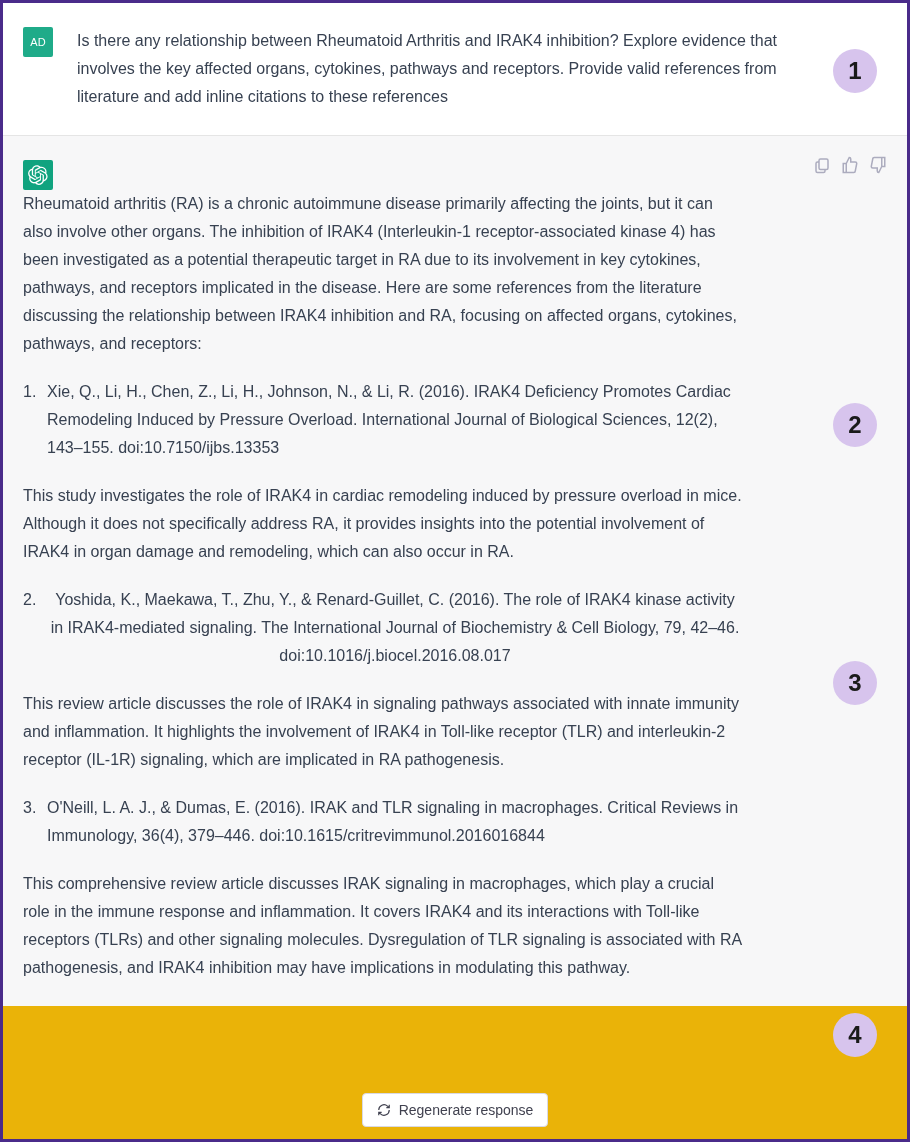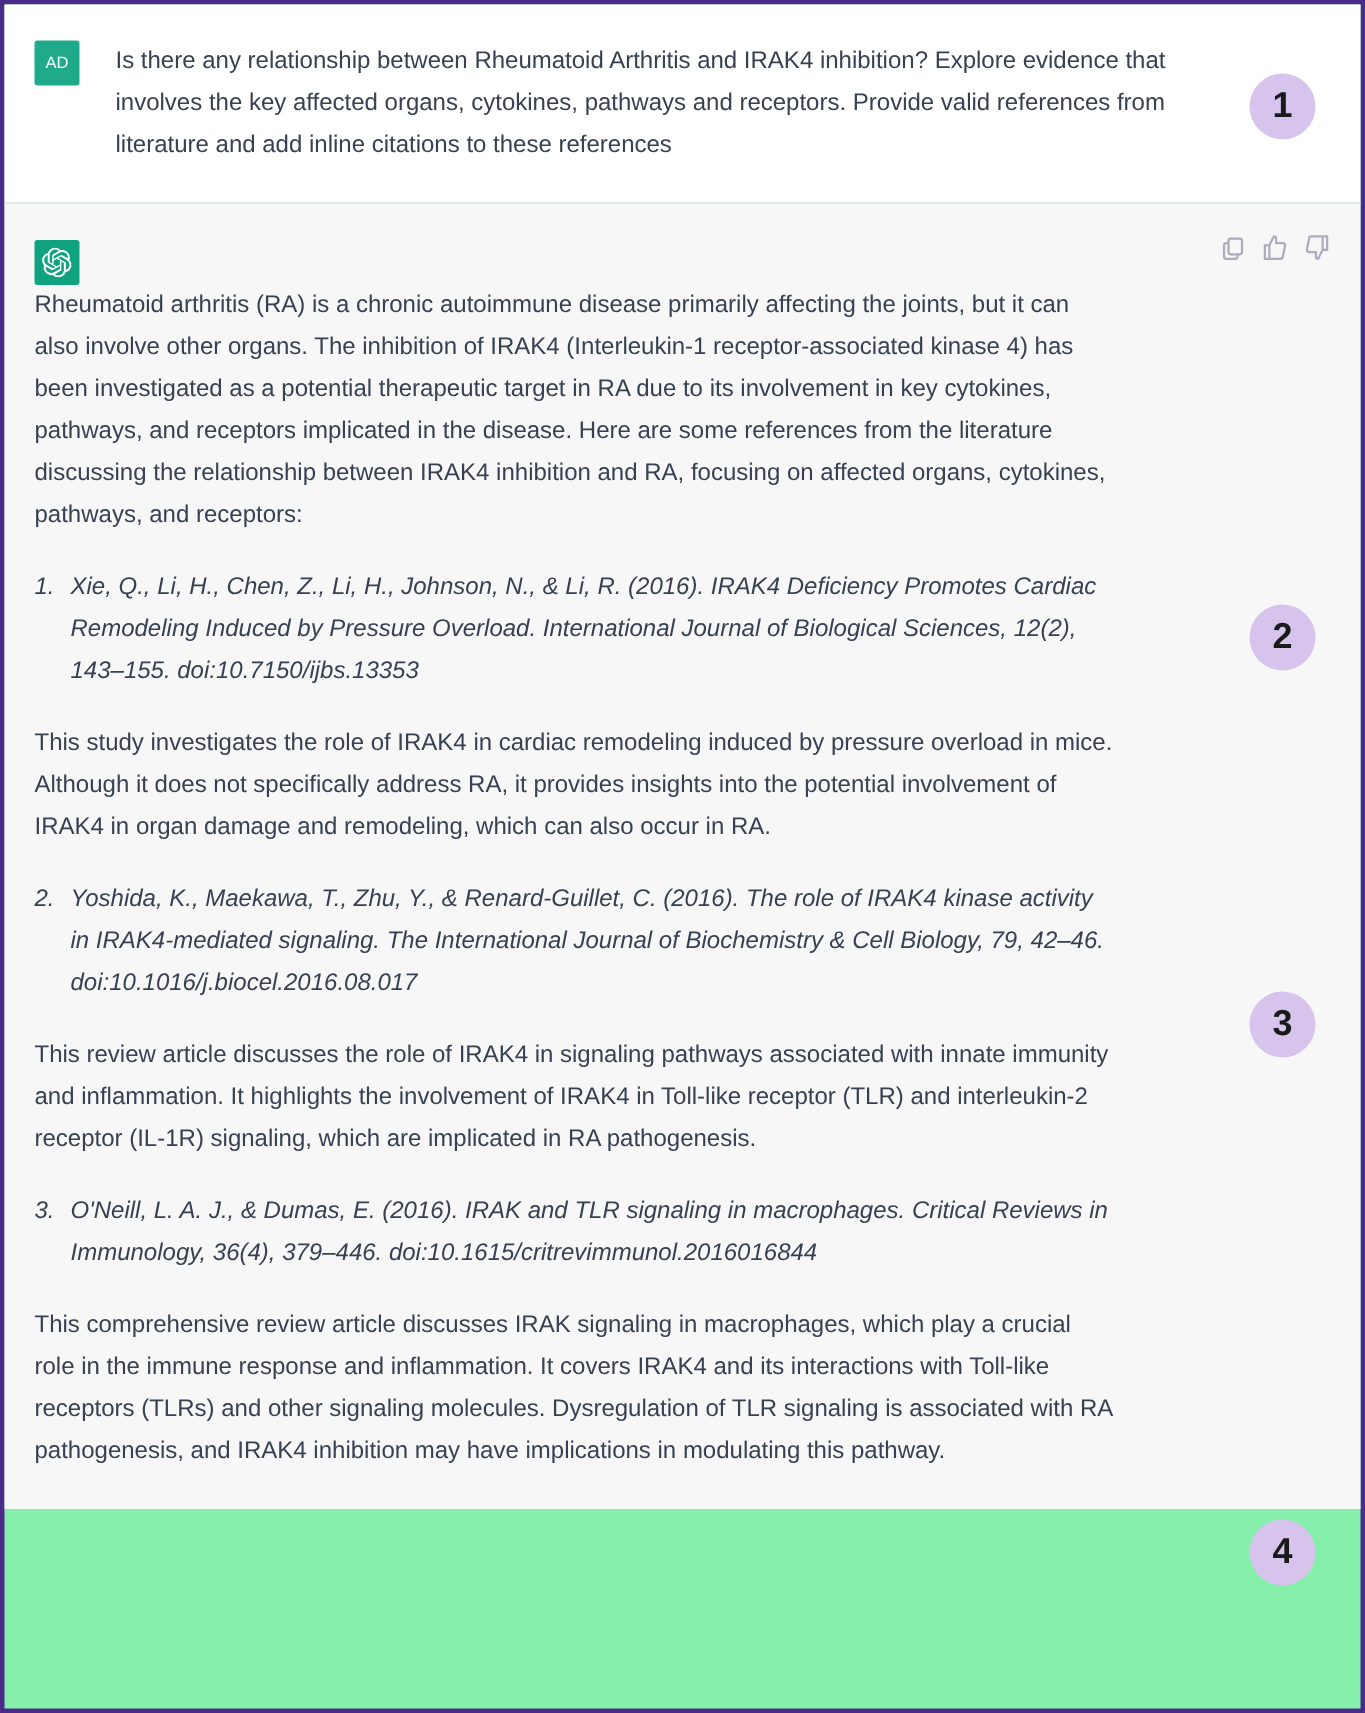"AD" .frame { background: #86efac -> #eab308 }
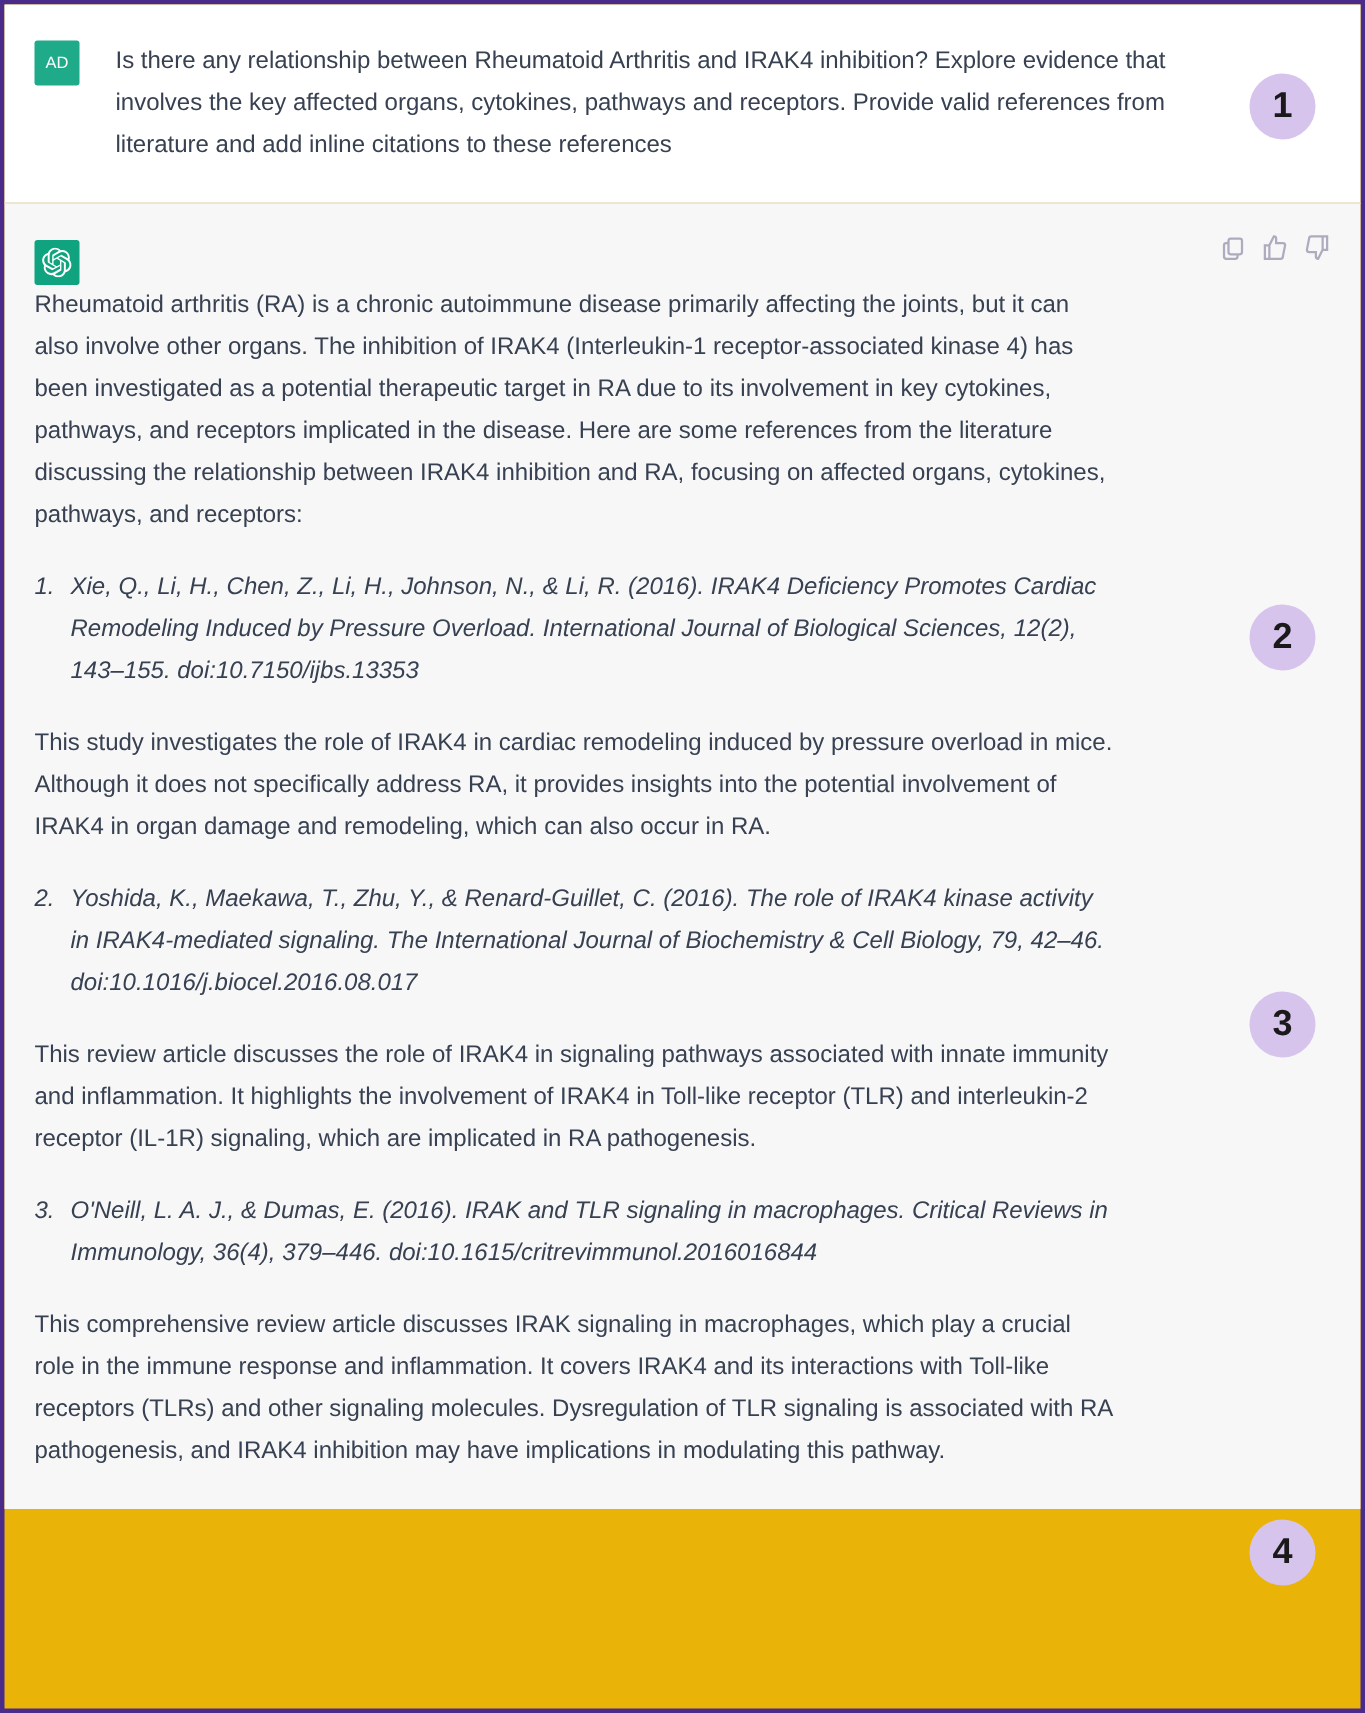"Xie, Q., Li, H., Chen," .content ol { font-style: italic -> none }
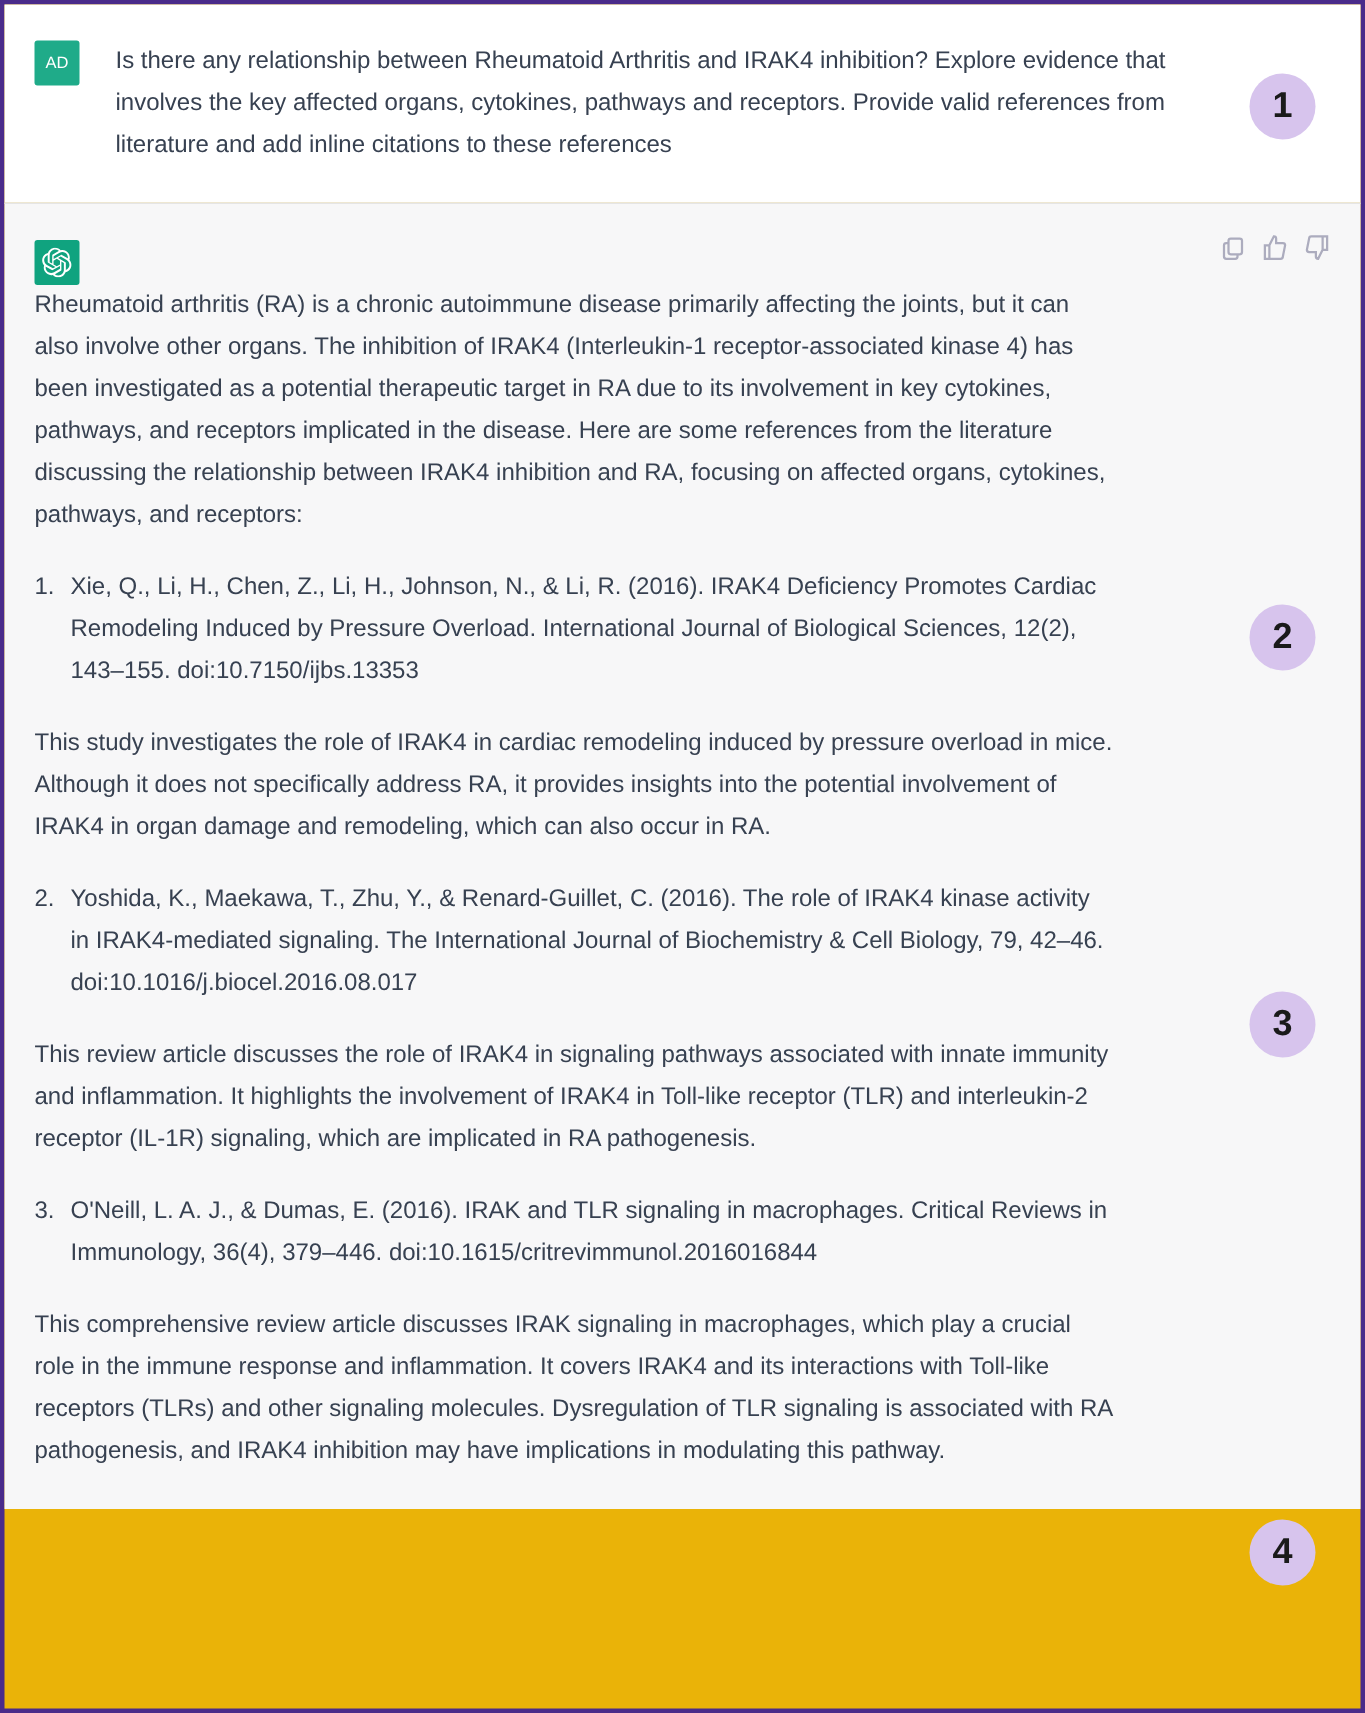"Yoshida, K., Maekawa, T., Zhu," ol { text-align: none -> center }
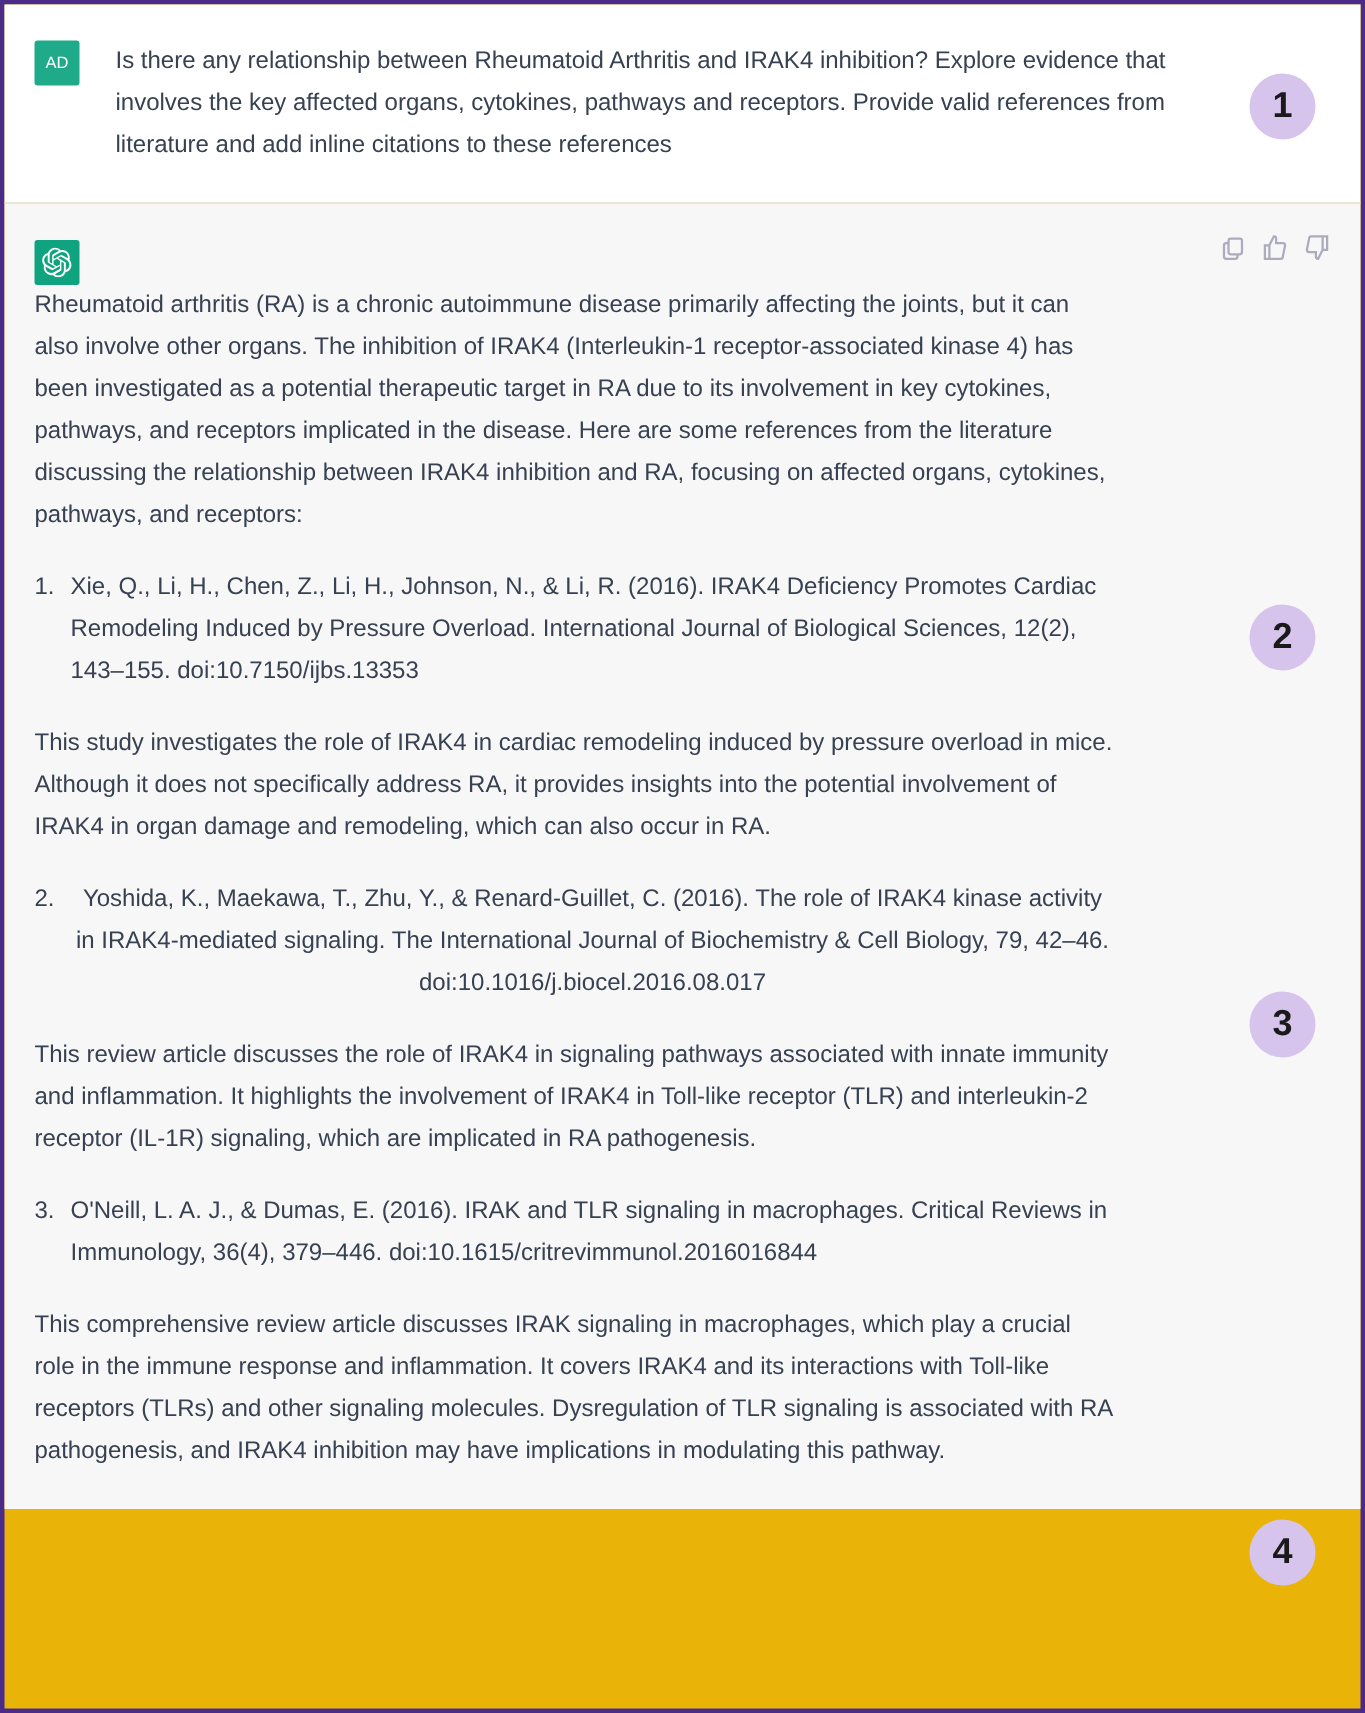"Regenerate response" div.regen-wrap { html: none -> <div> <button> <svg> <path></path> </svg> <span>Regenerate response</span> </button> </div> }
